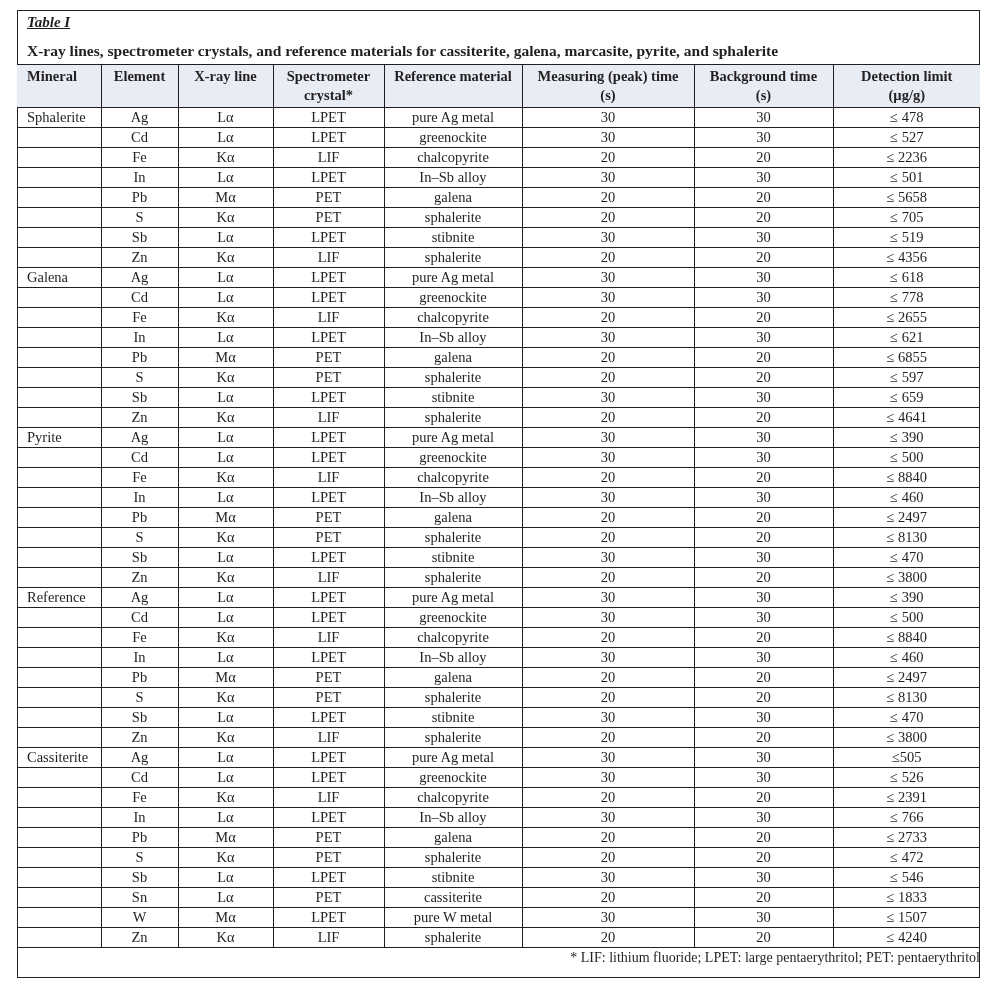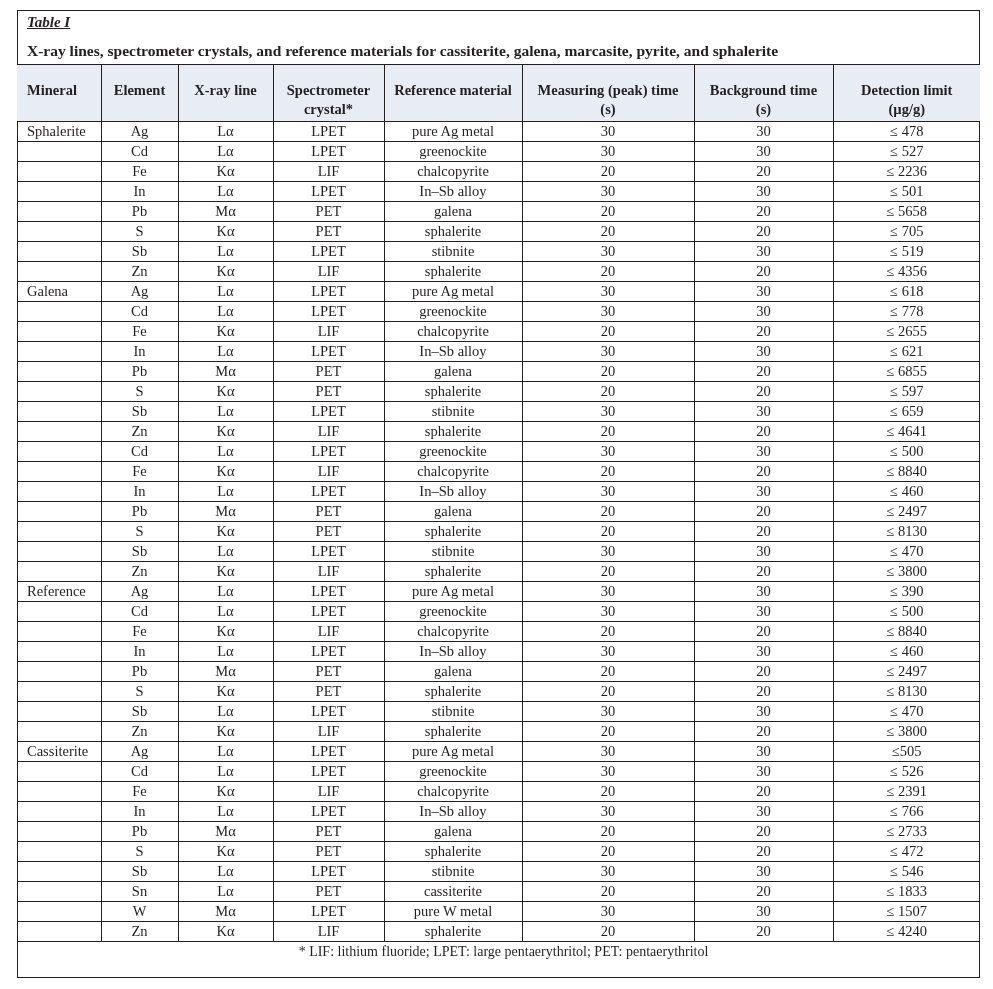"Mineral" th { padding-top: 16px -> 2px }
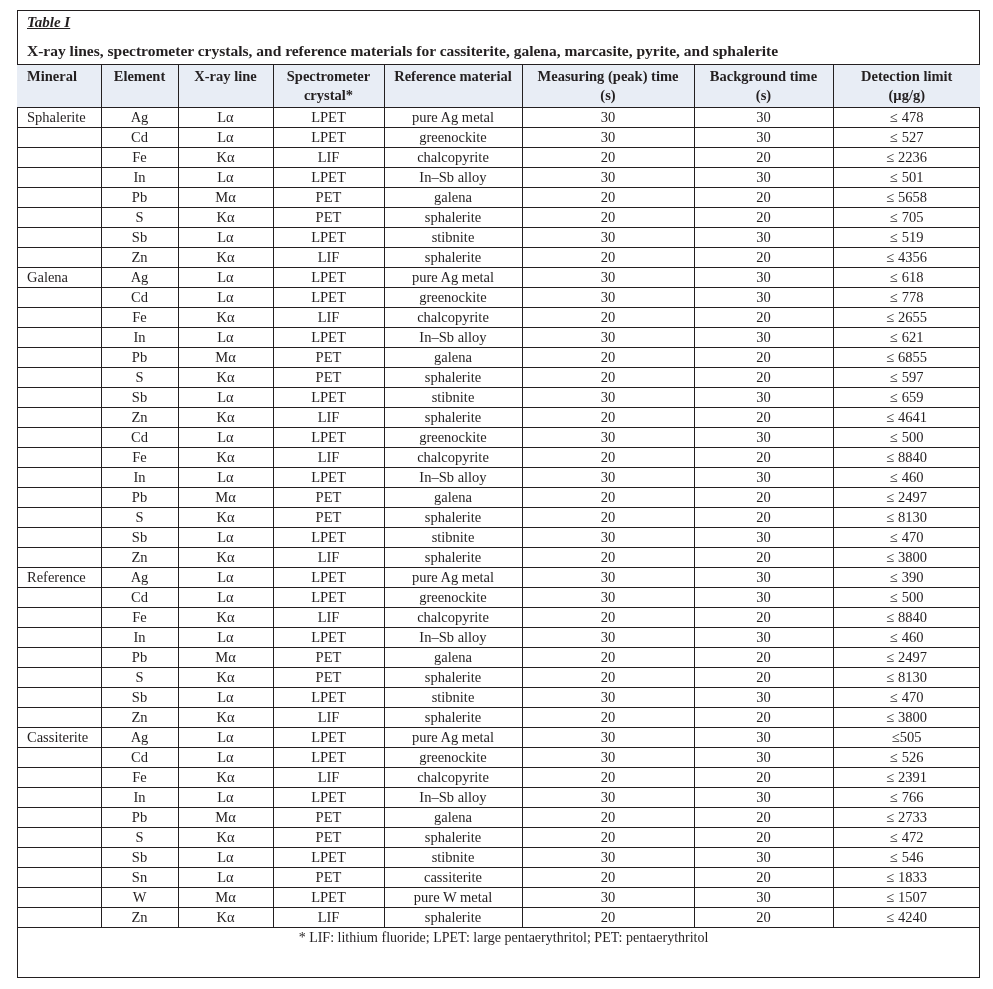"Pyrite" tr { html: none -> <tr> <td>Pyrite</td> <td>Ag</td> <td>Lα</td> <td>LPET</td> <td>pure Ag metal</td> <td>30</td> <td>30</td> <td>≤ 390</td> </tr> }
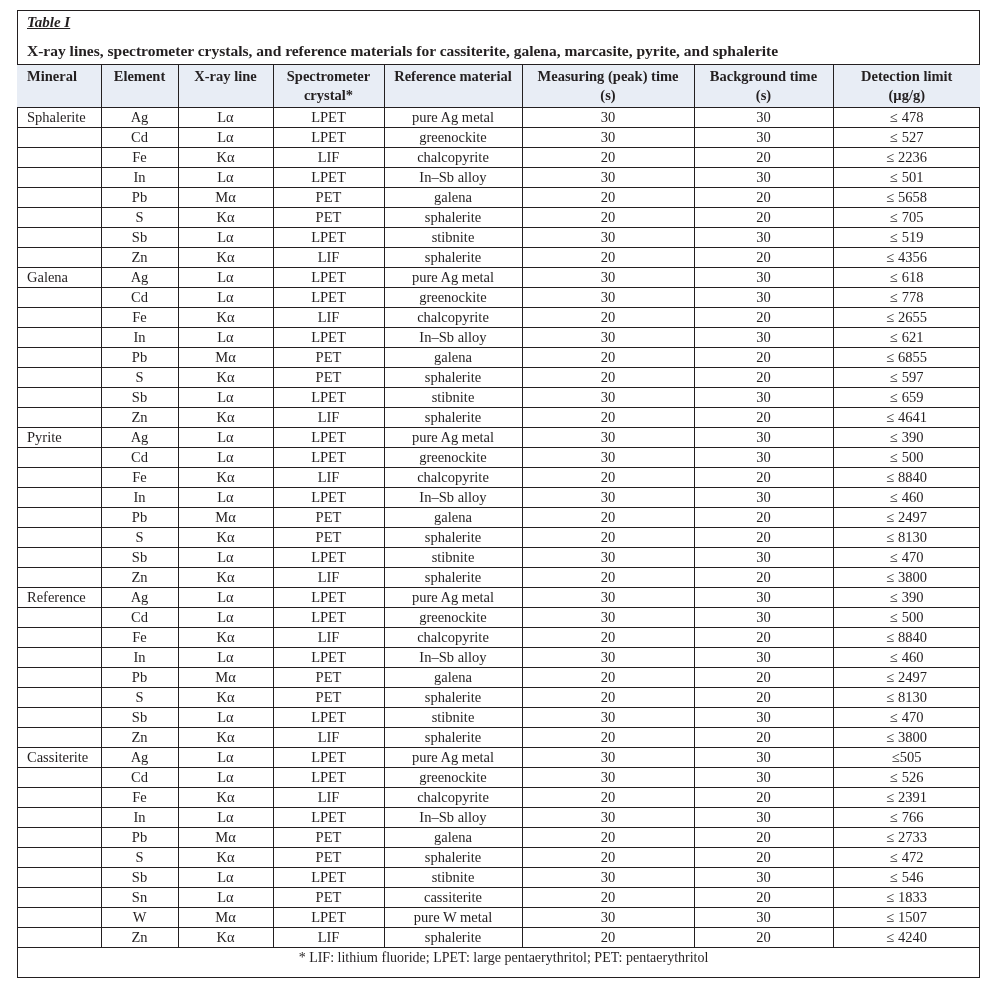"* LIF: lithium fluoride; LPET:" td.foot { text-align: center -> right }
